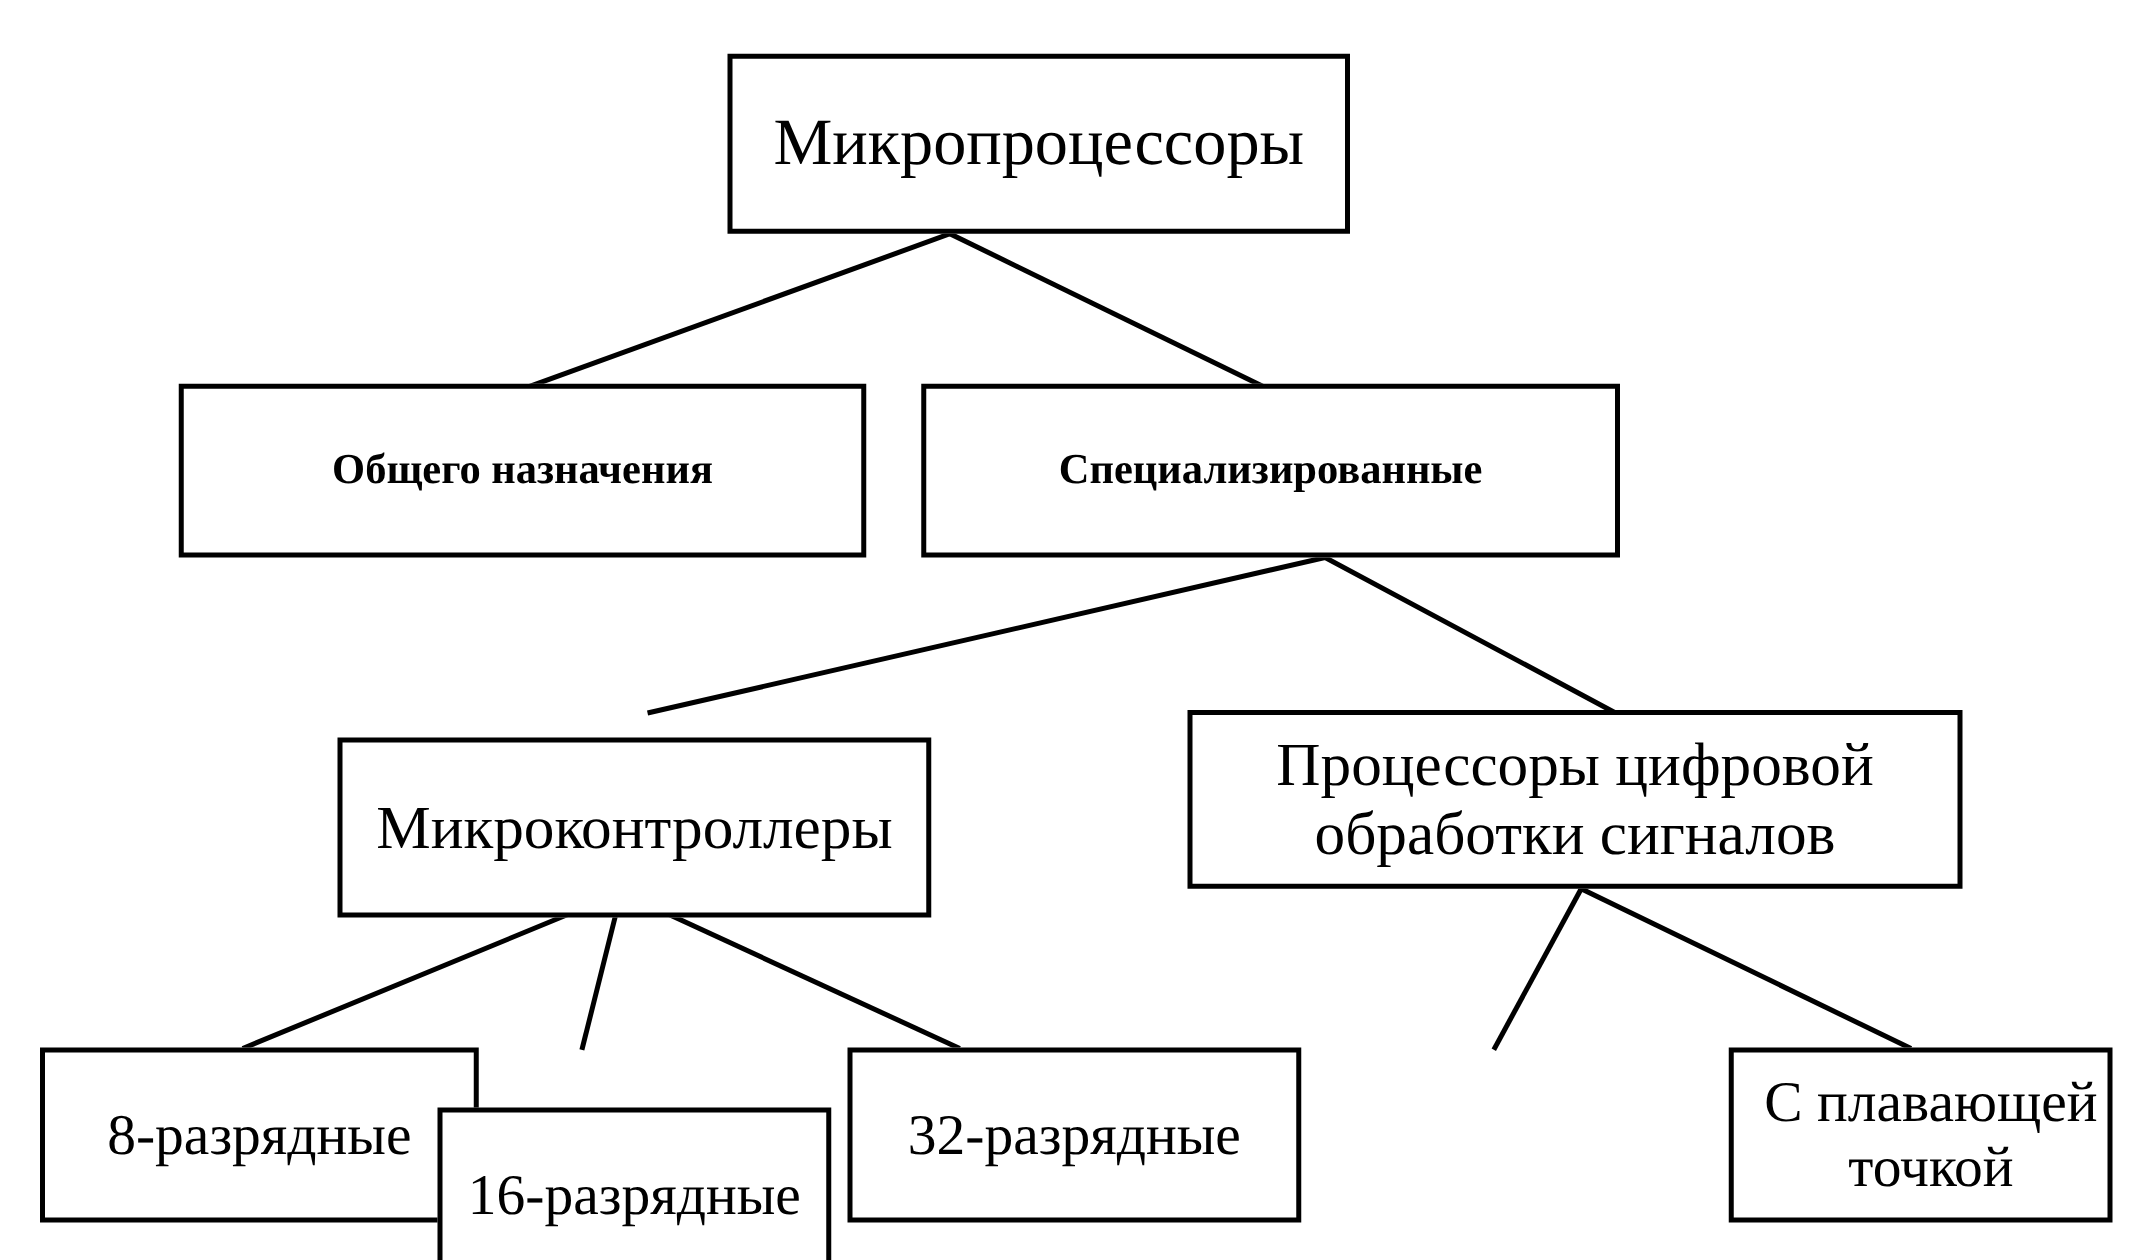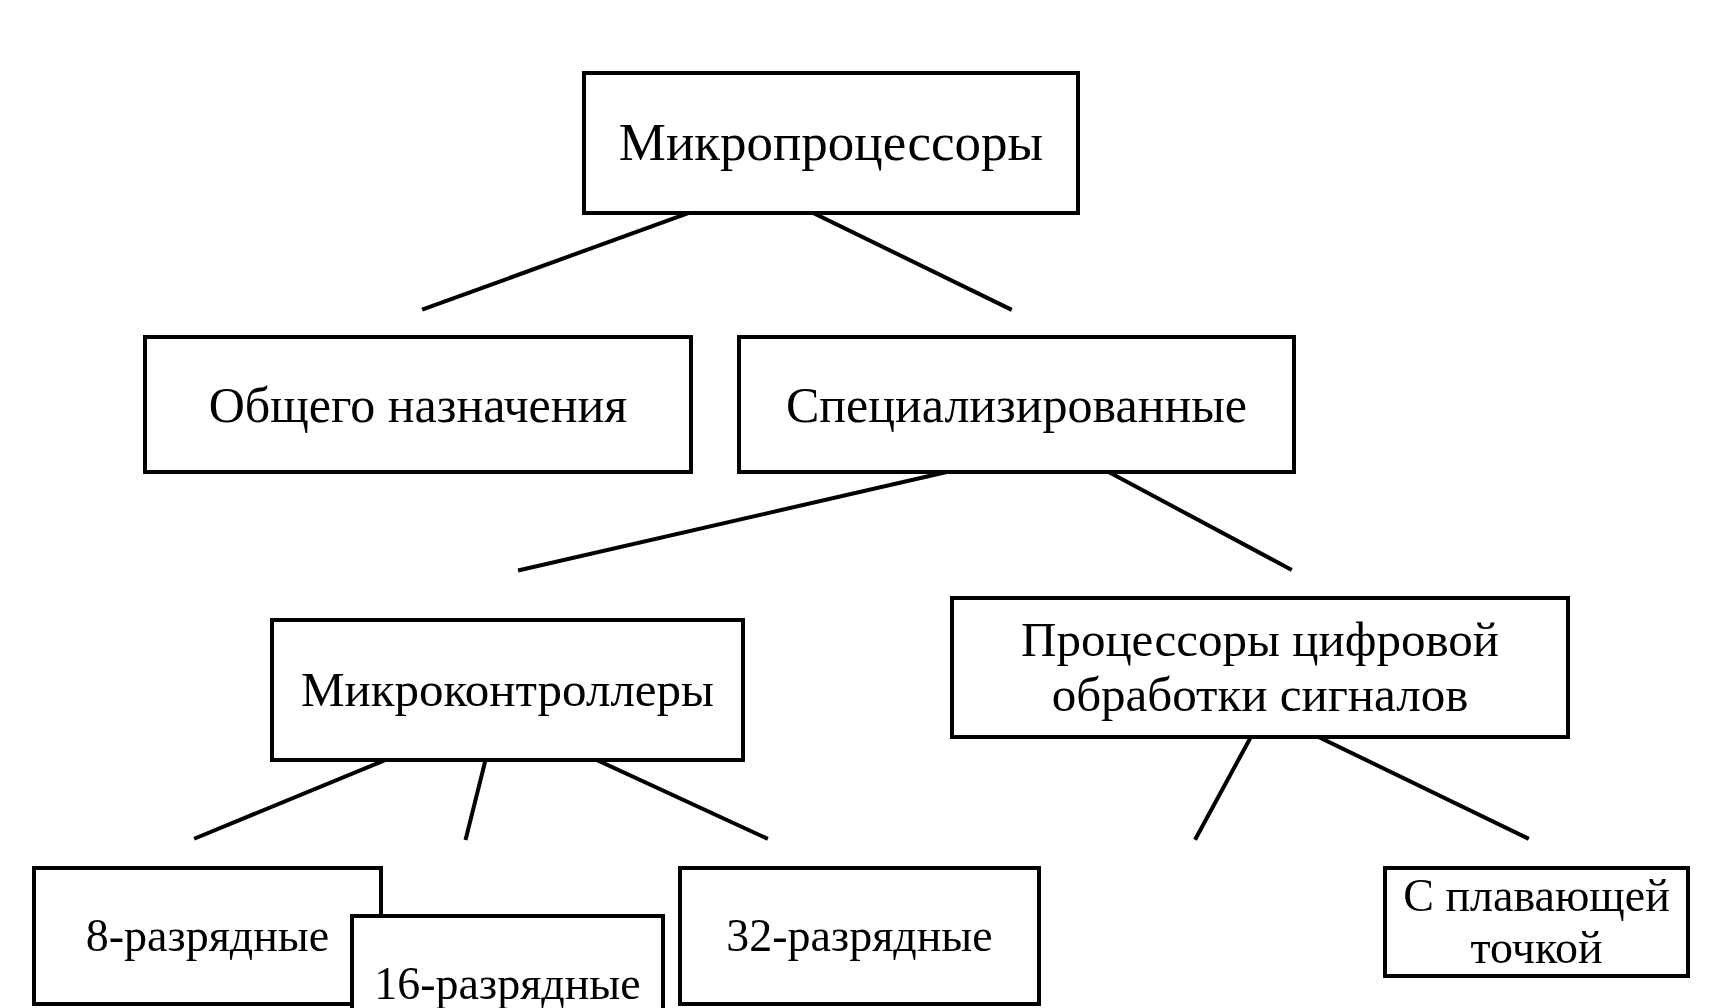"Микропроцессоры" .node-box { margin-top: 28px -> none }
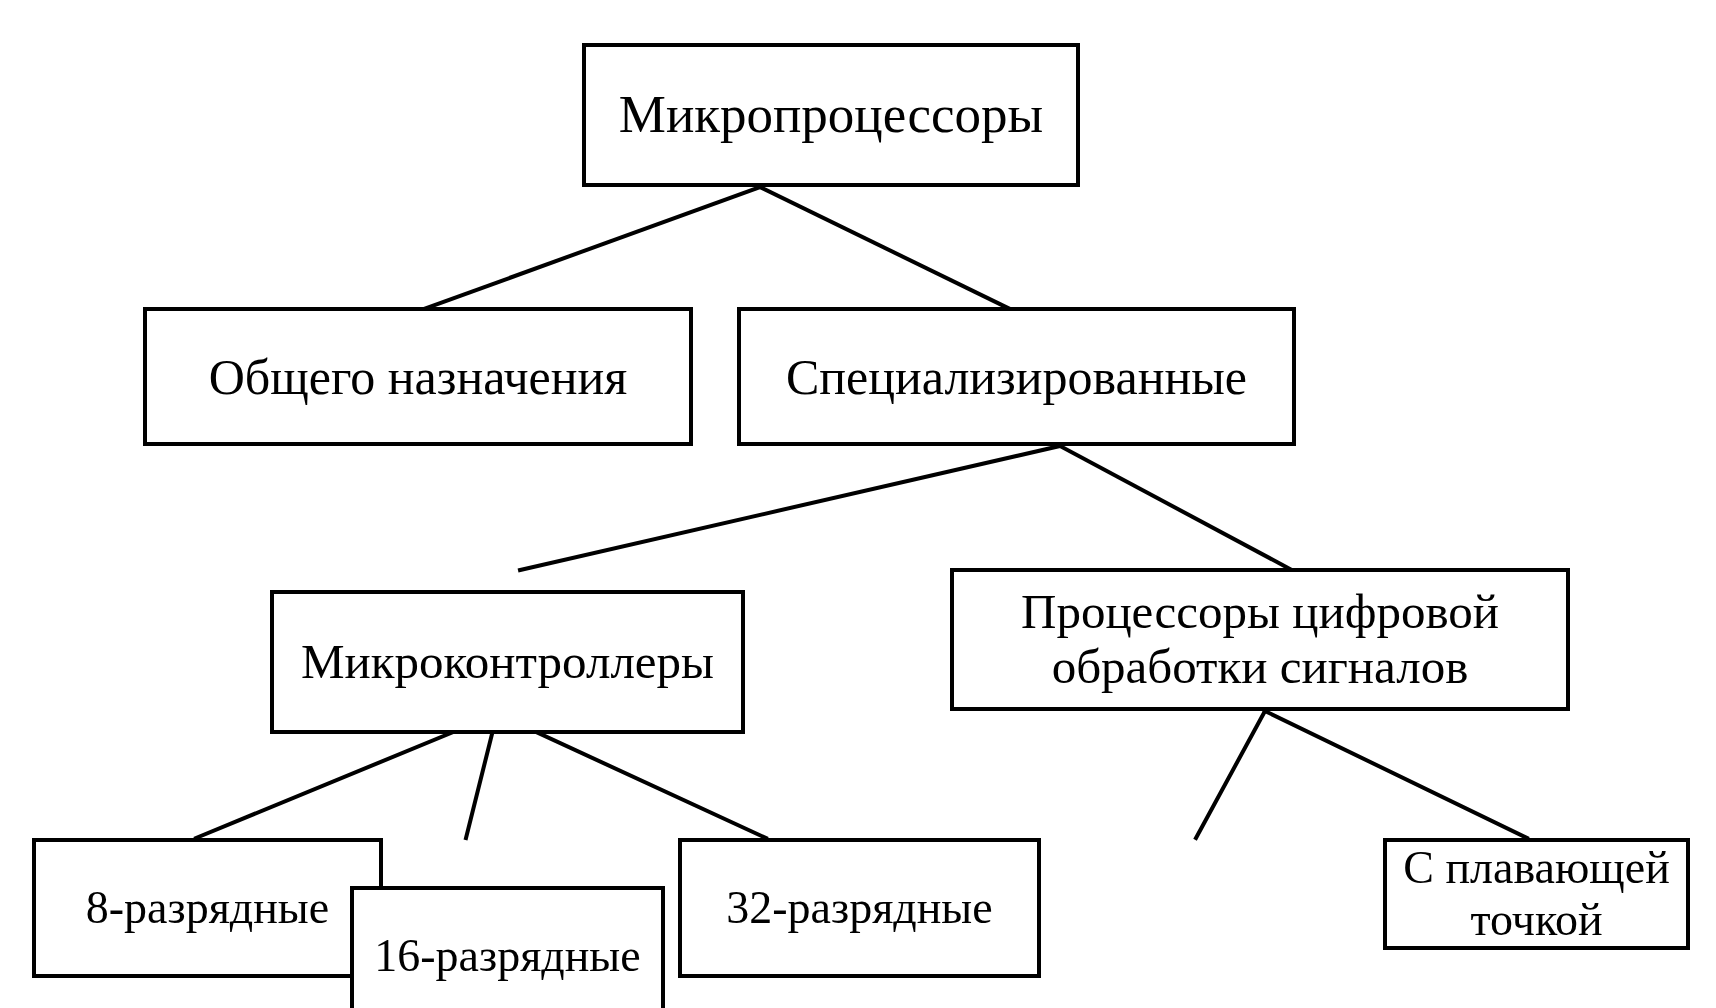"Общего назначения" .lvl-2 { font-size: 50px -> 34px; font-weight: none -> bold }
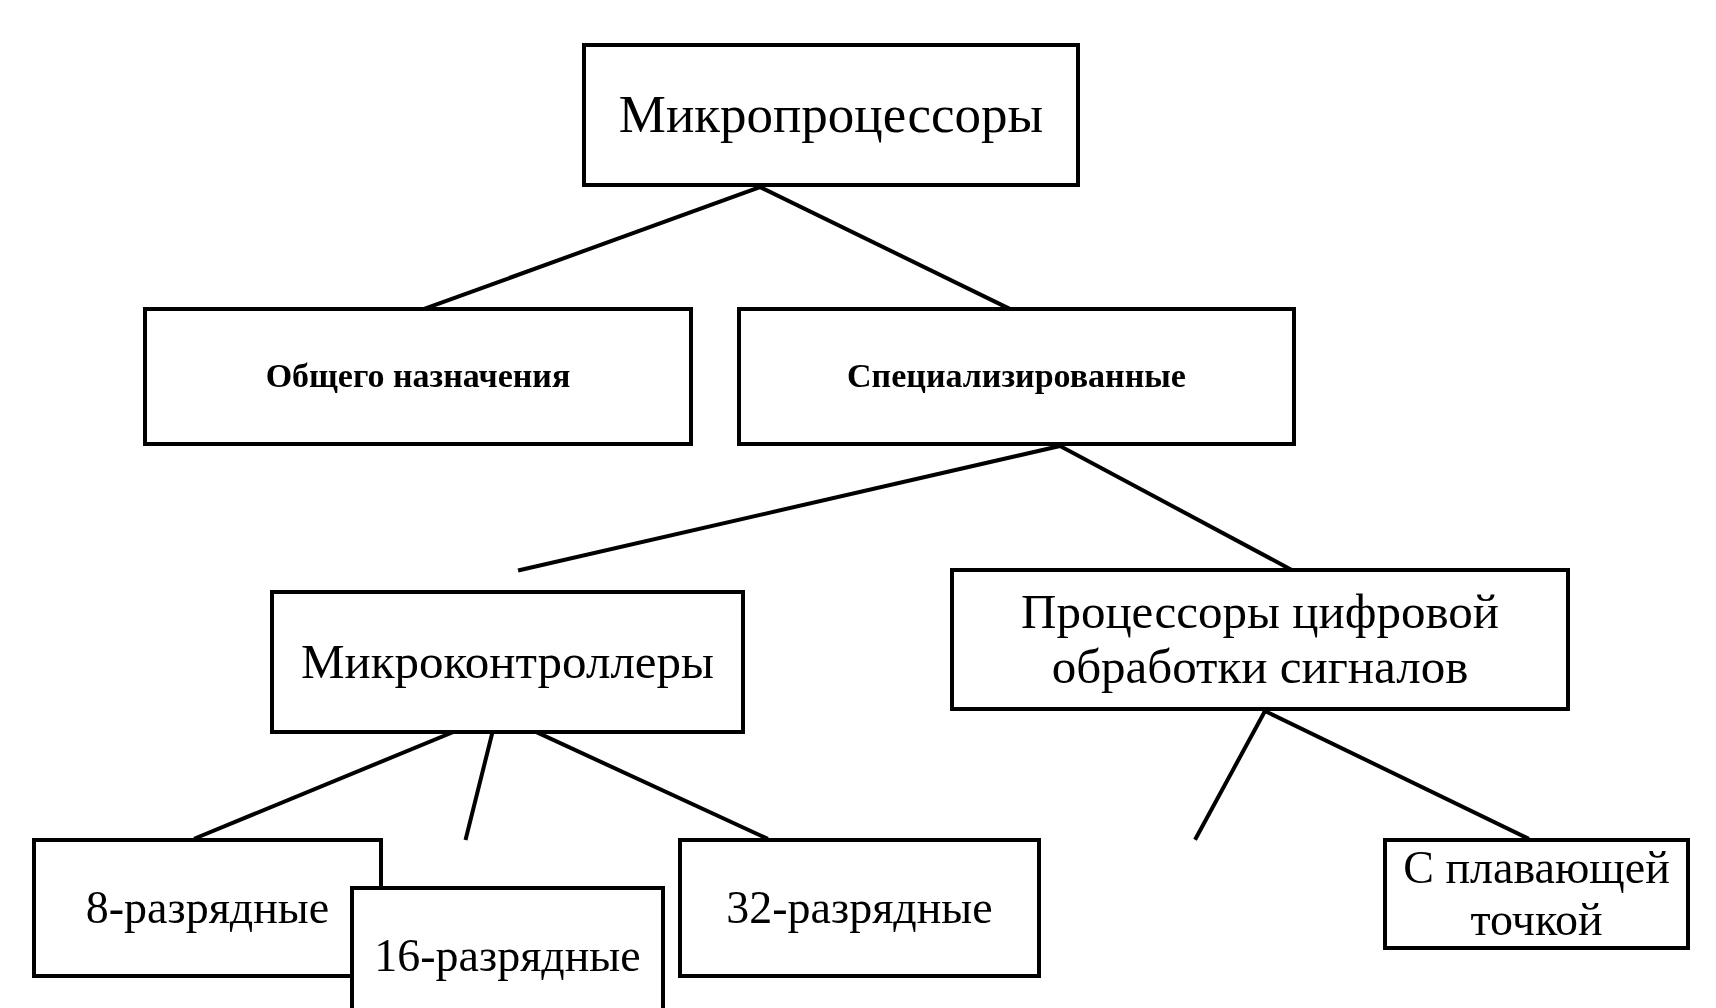"С плавающей" div.node-box { height: 112px -> 140px; justify-content: none -> flex-end }
